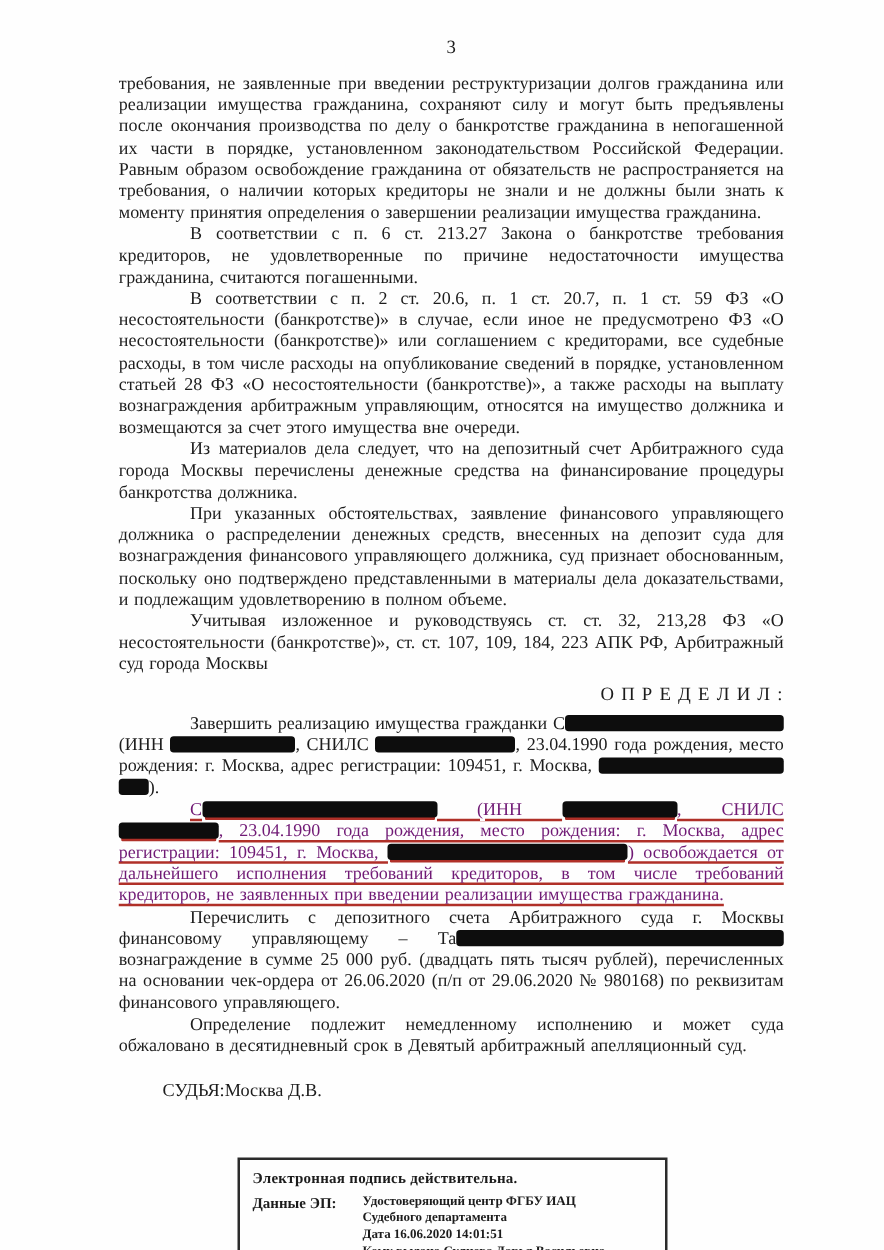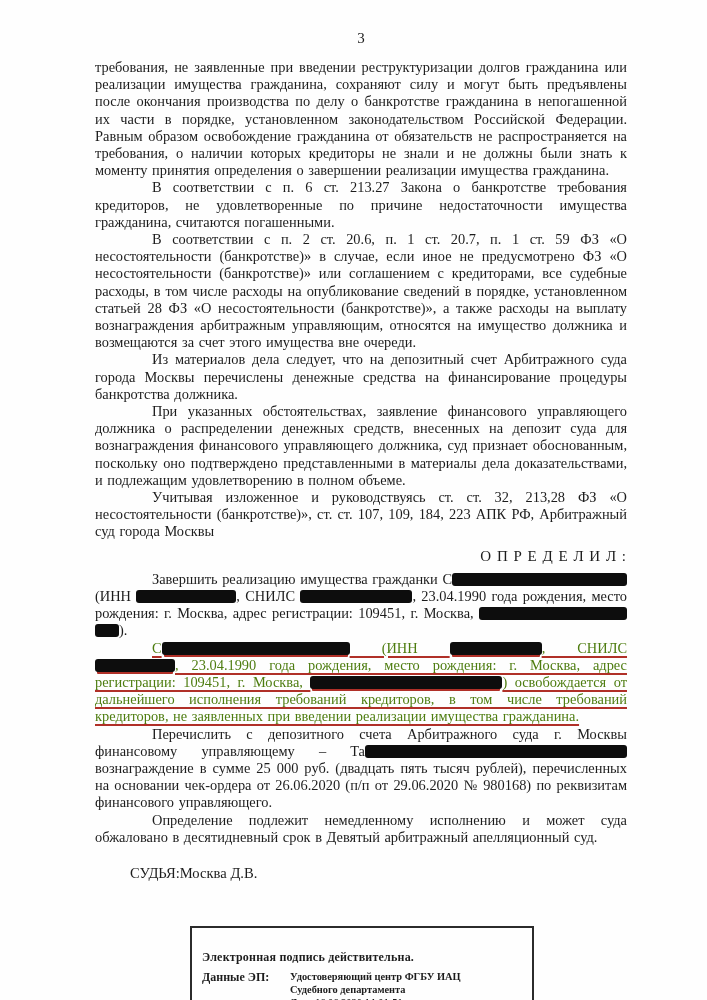"С (ИНН , СНИЛС ," .underline-red { color: #4d7c0f -> #701a75 }
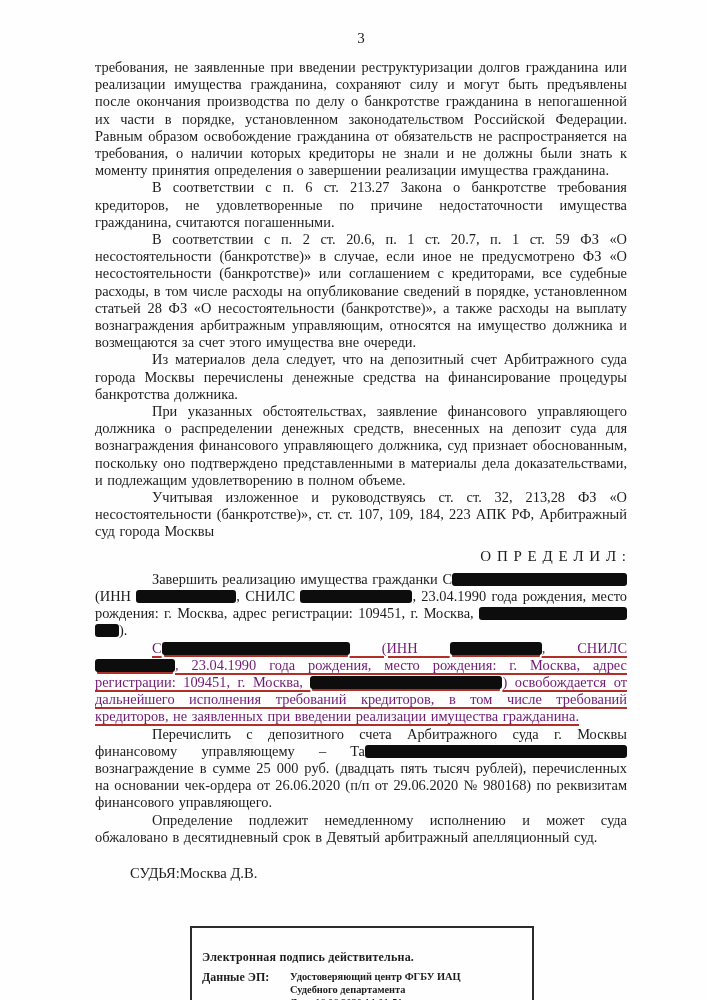"Электронная подпись действительна." .stamp-valid { margin-top: 15px -> none }
